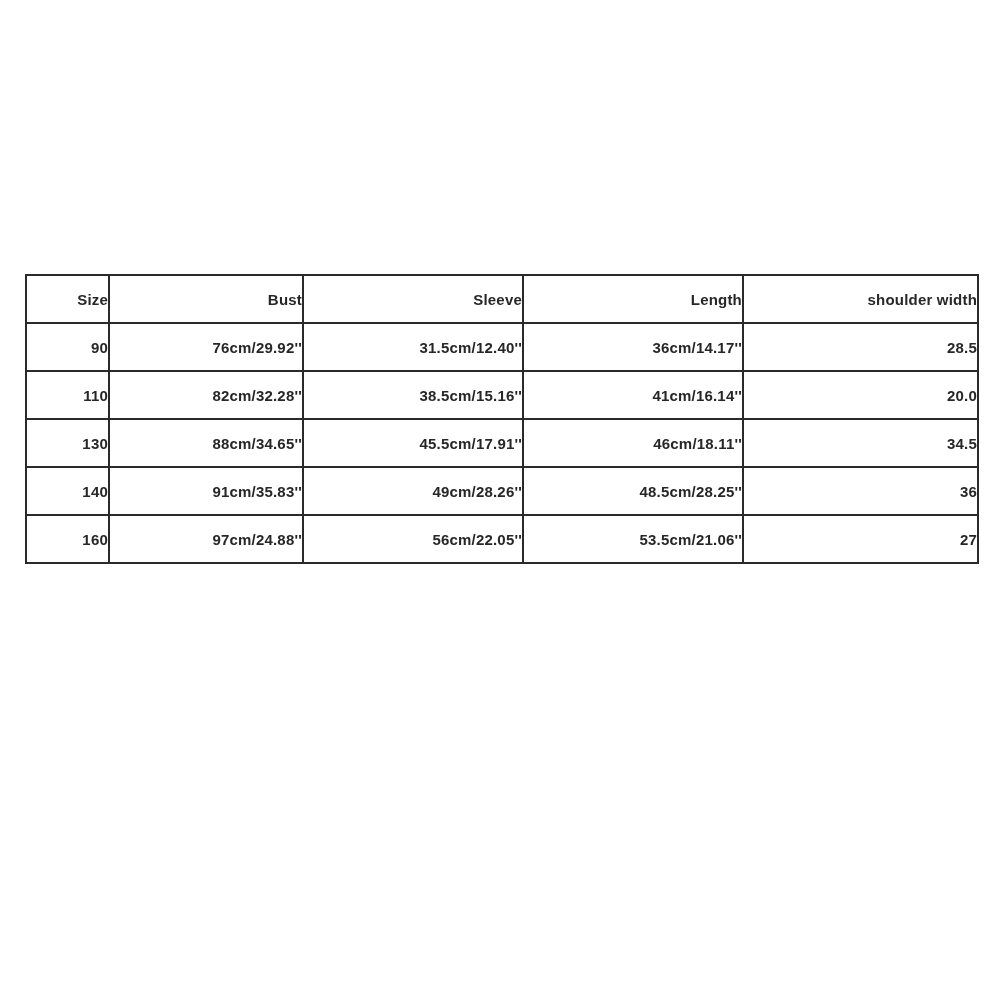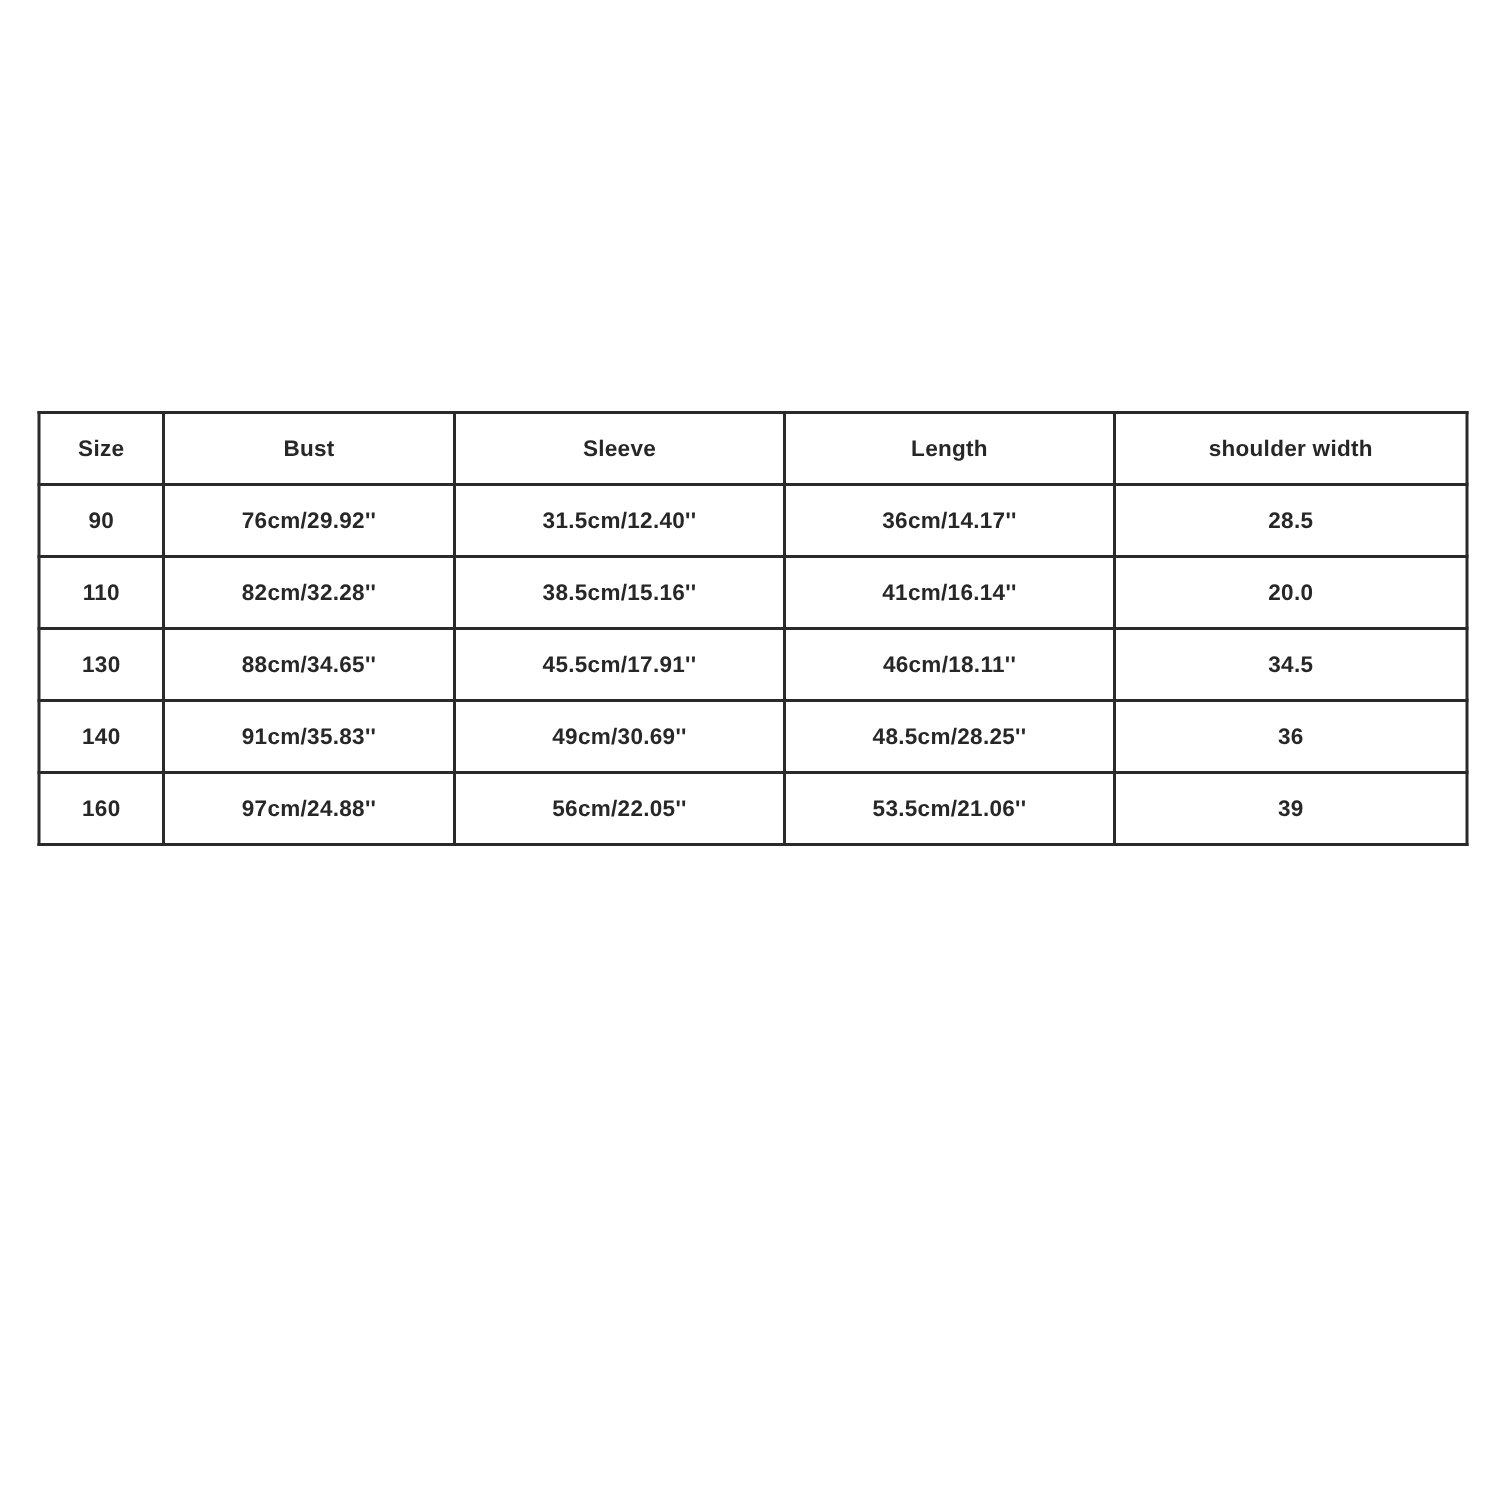"Size" th,td { text-align: center -> right }
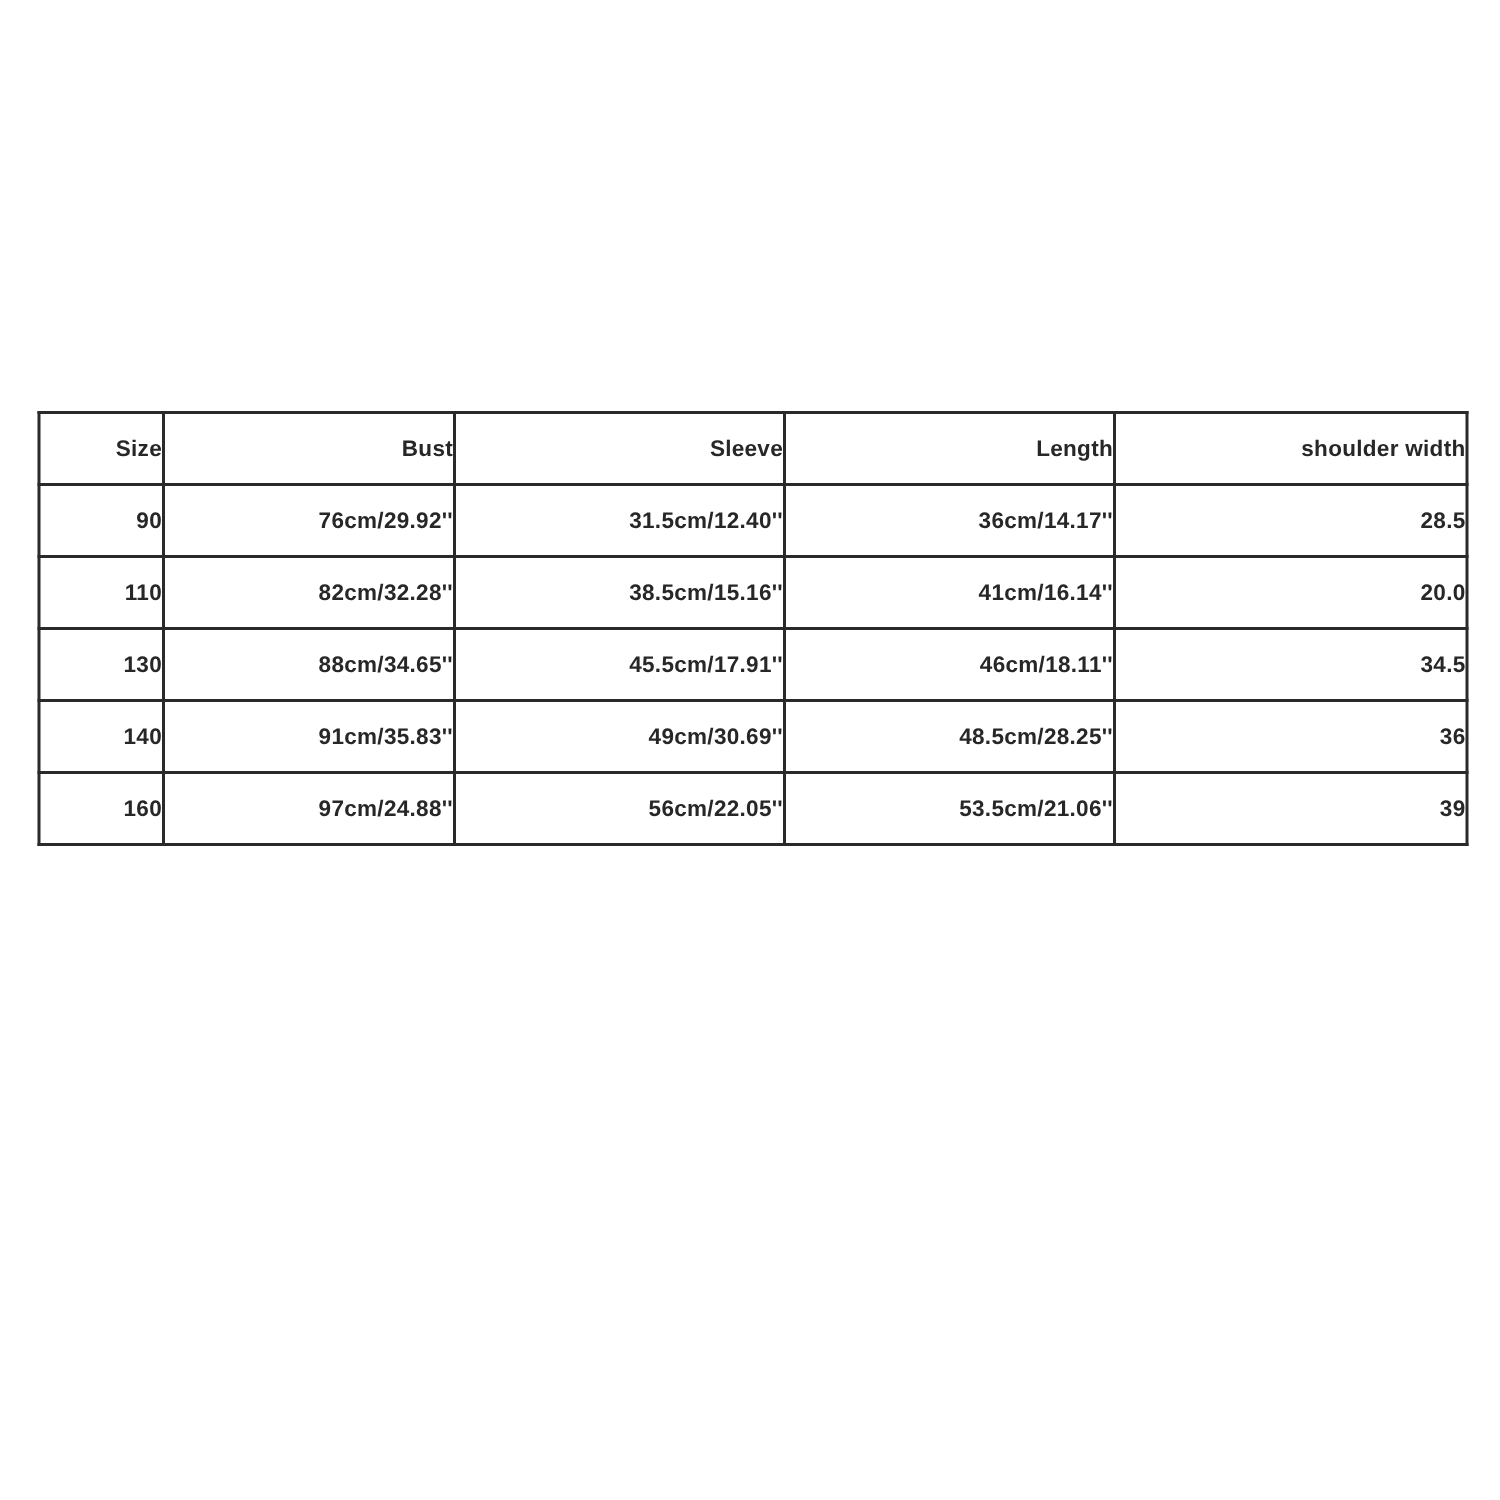"49cm/30.69''" td { text: 49cm/30.69'' -> 49cm/28.26'' }
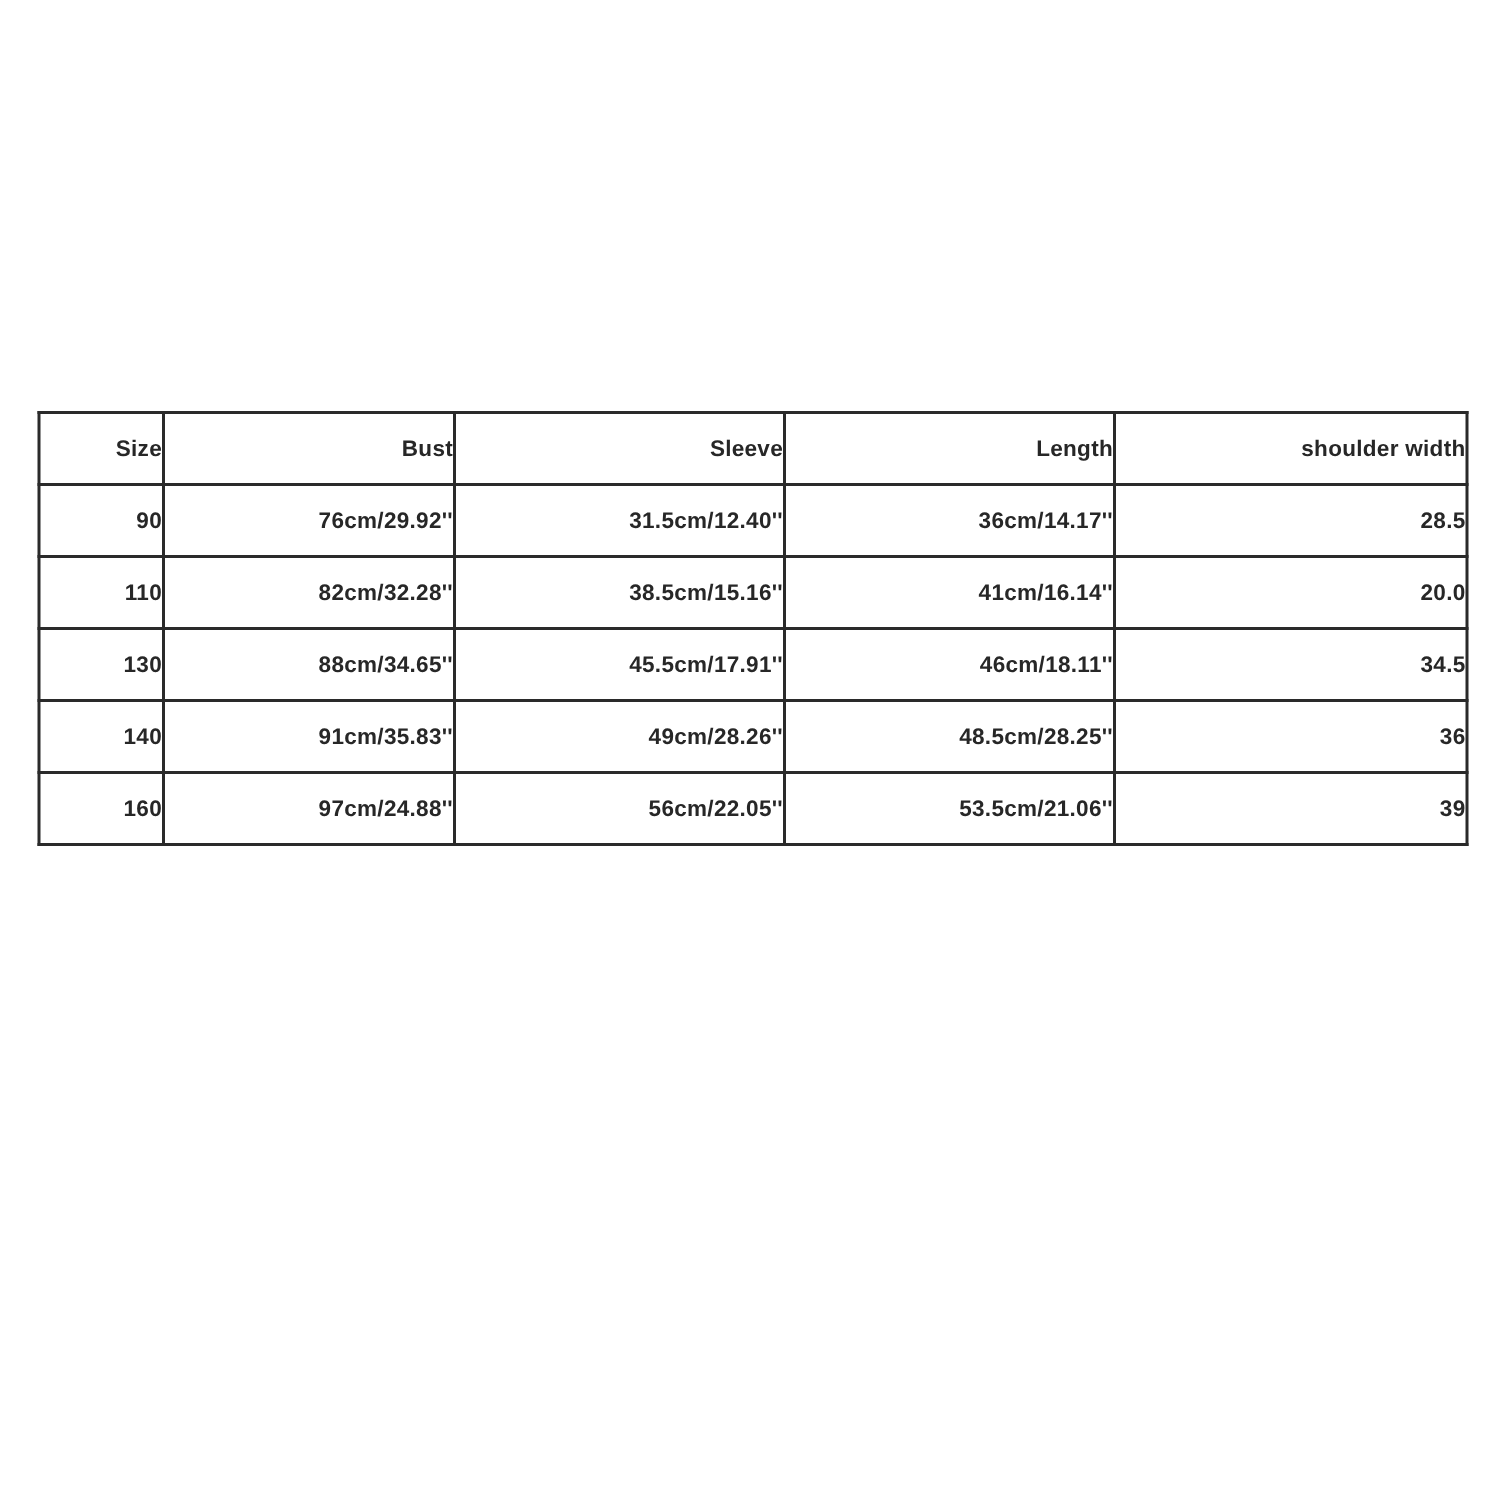"39" td { text: 39 -> 27 }
